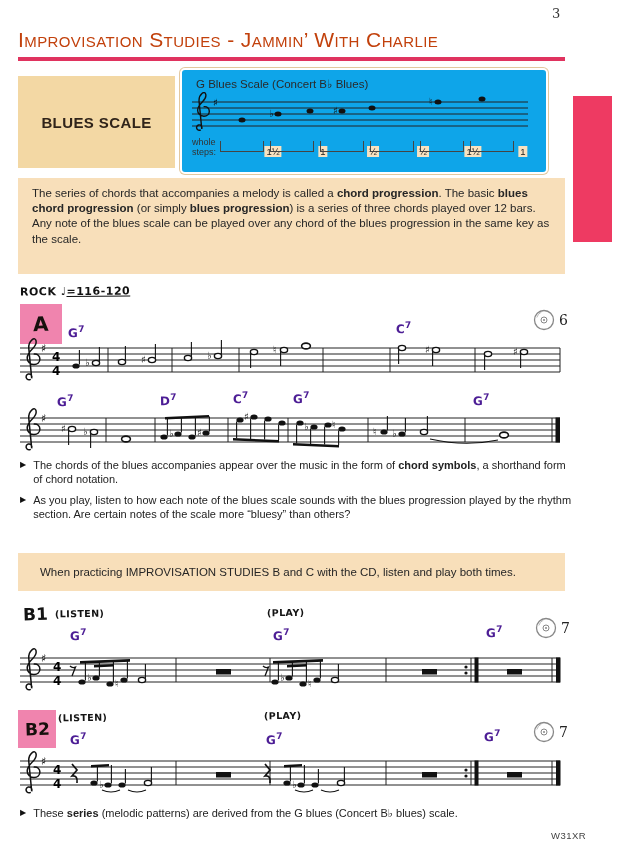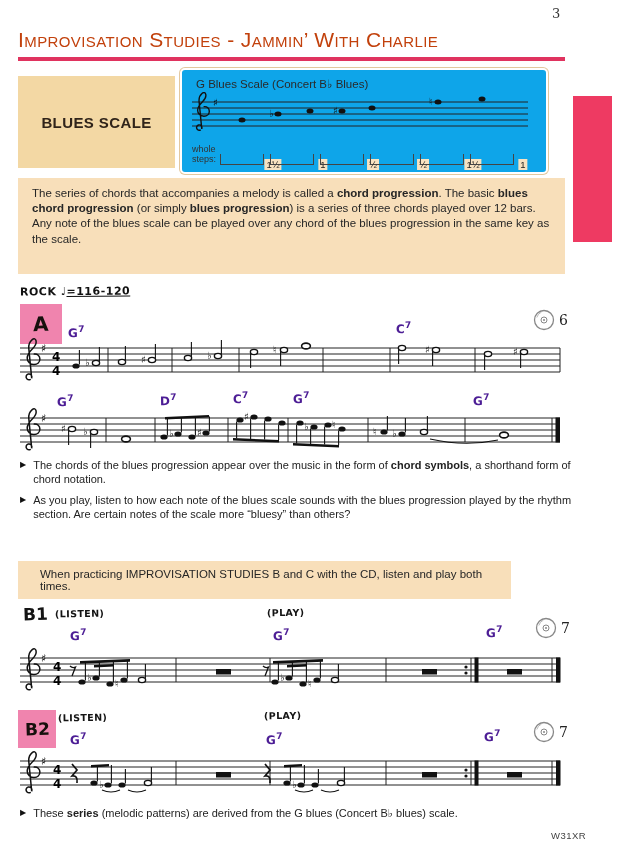"whole" .steps-row { align-items: flex-end -> center; top: 73px -> 66px }
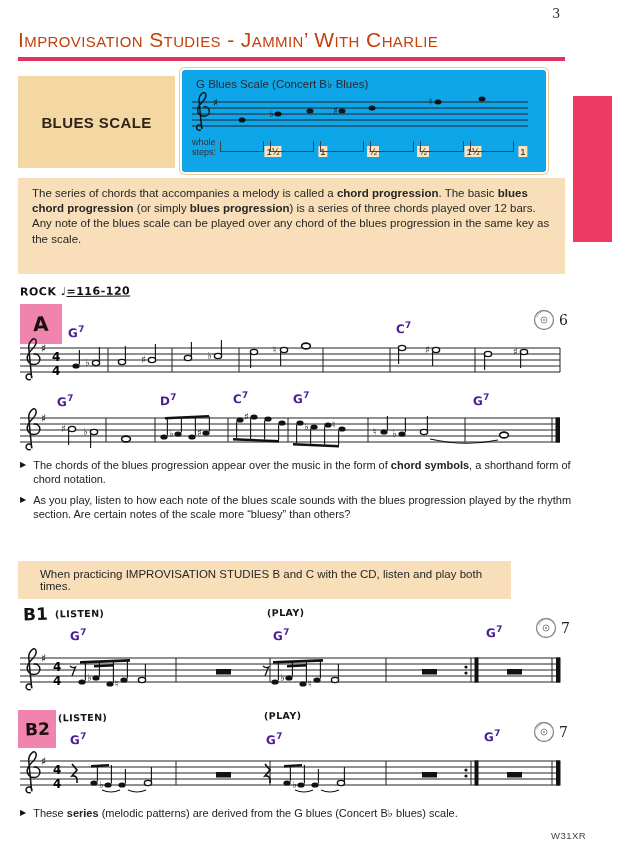"The chords of the blues" span { text: progression -> accompanies }
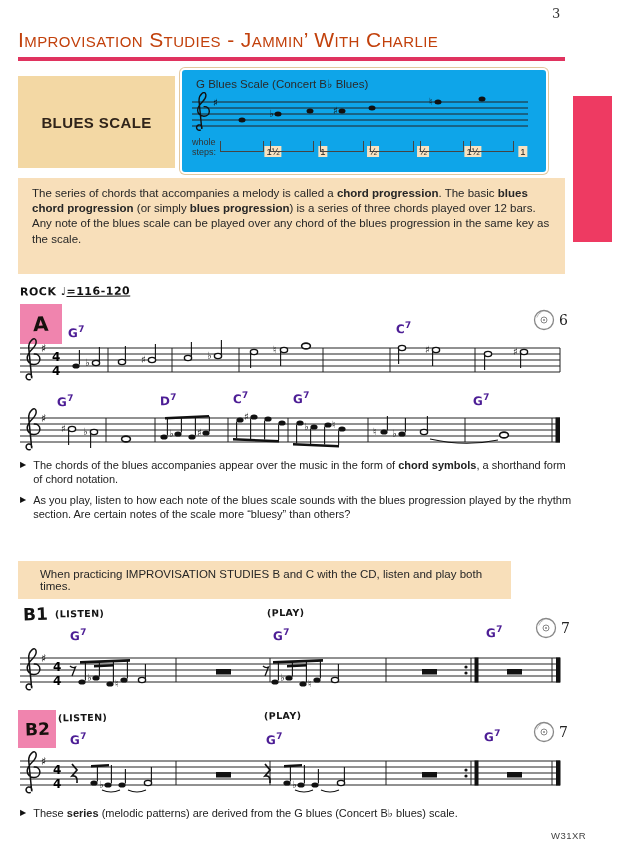"When practicing IMPROVISATION STUDIES B" .cd-note { margin-top: 8px -> none; width: 493px -> 547px }
